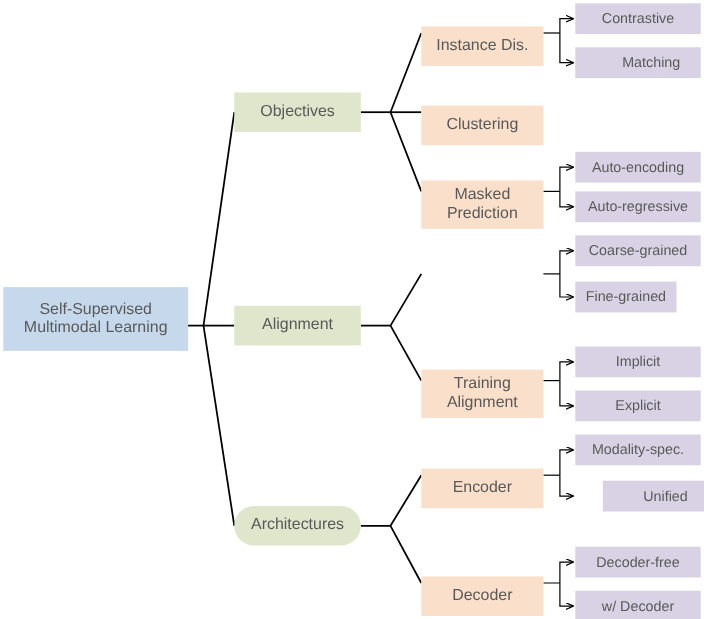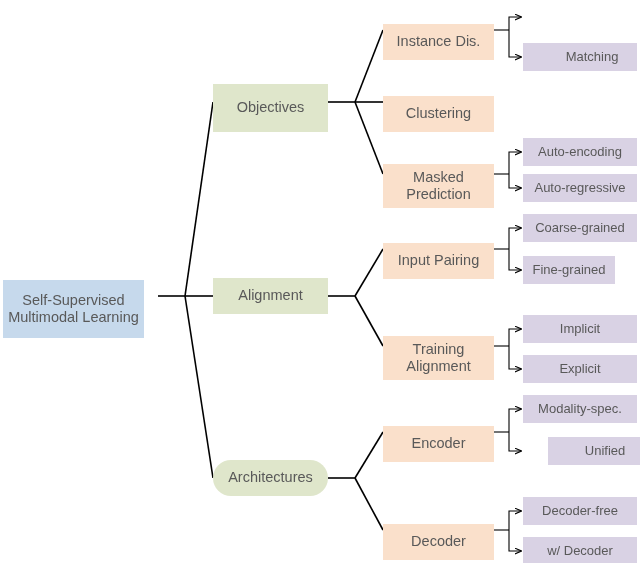"Contrastive" div.node { html: none -> <div> <span>Contrastive</span> </div> }
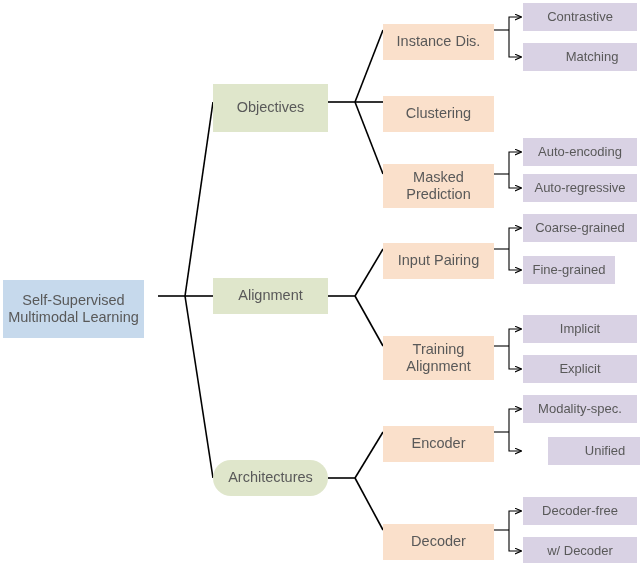"Objectives" div.node { height: 48px -> 36px }
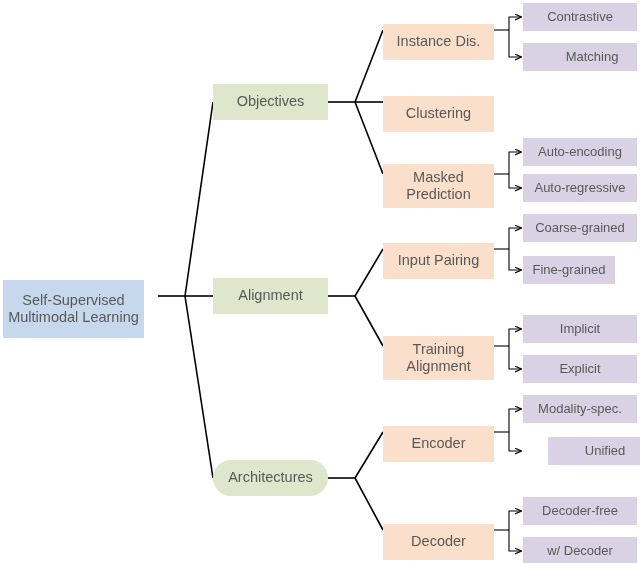"Input Pairing" div.node { html: <div> <span>Input Pairing</span> </div> -> none }
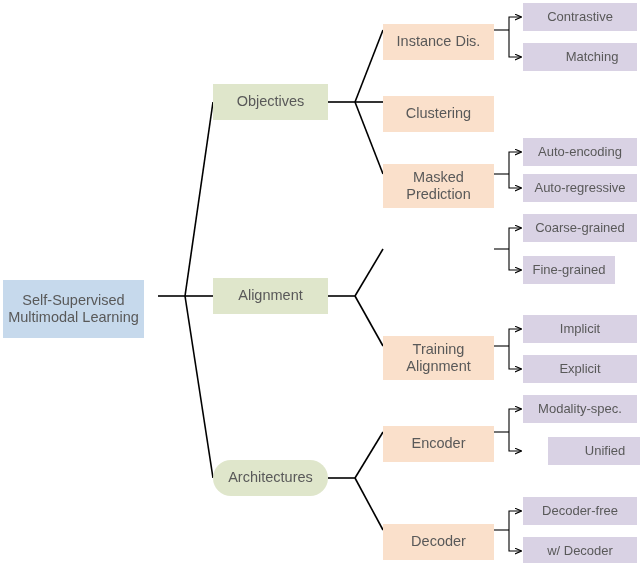"Self-Supervised" div.node { top: 280px -> 261px; width: 141px -> 168px }
